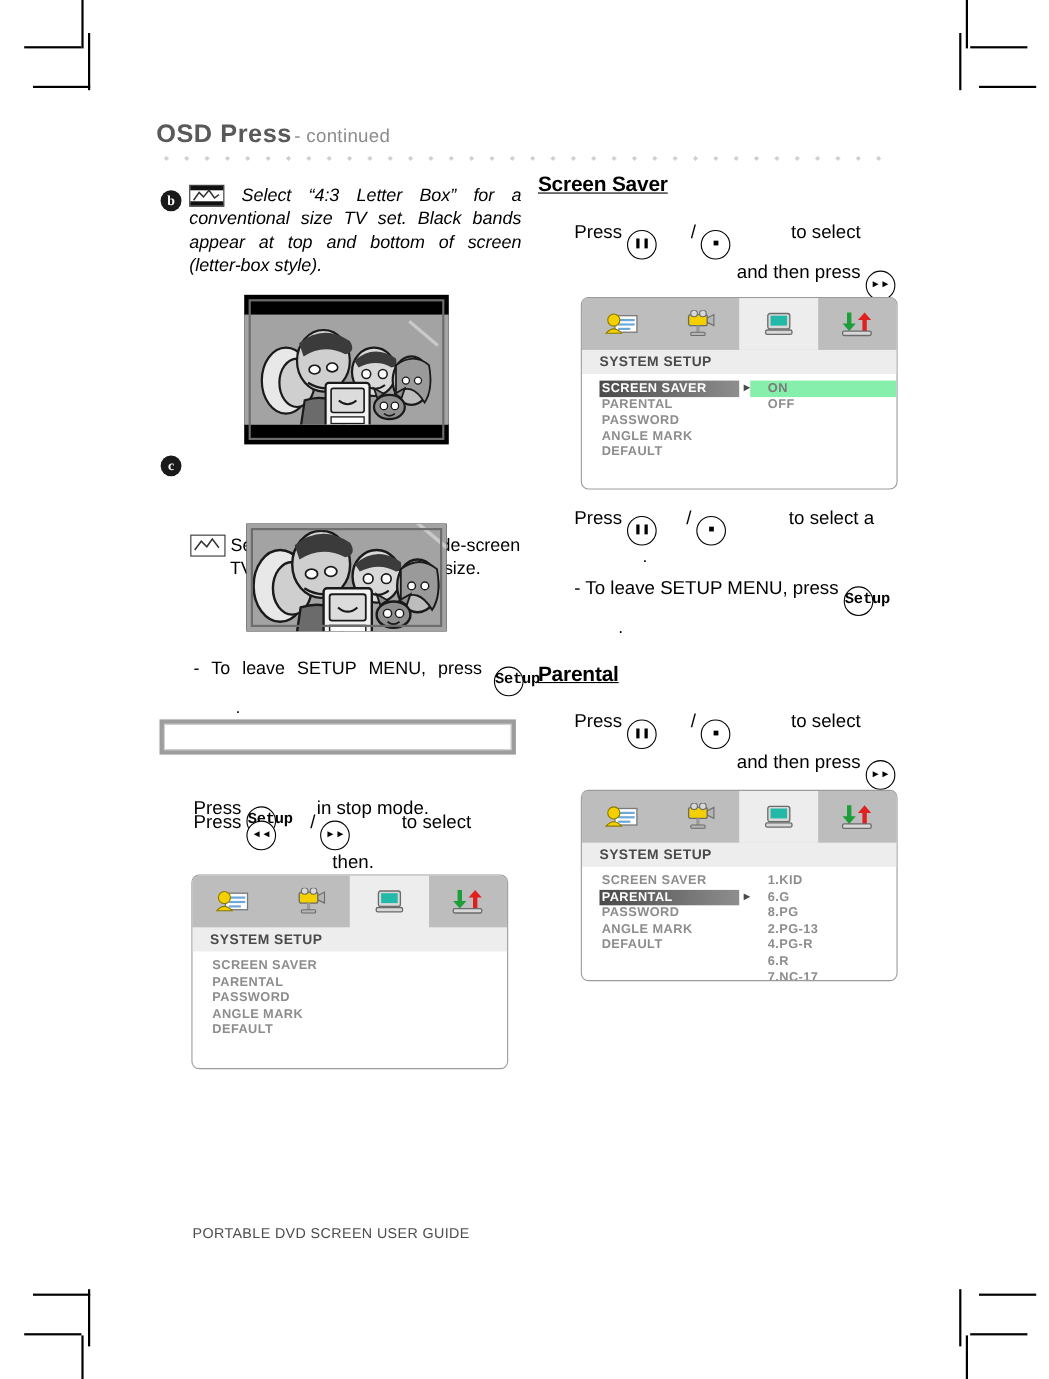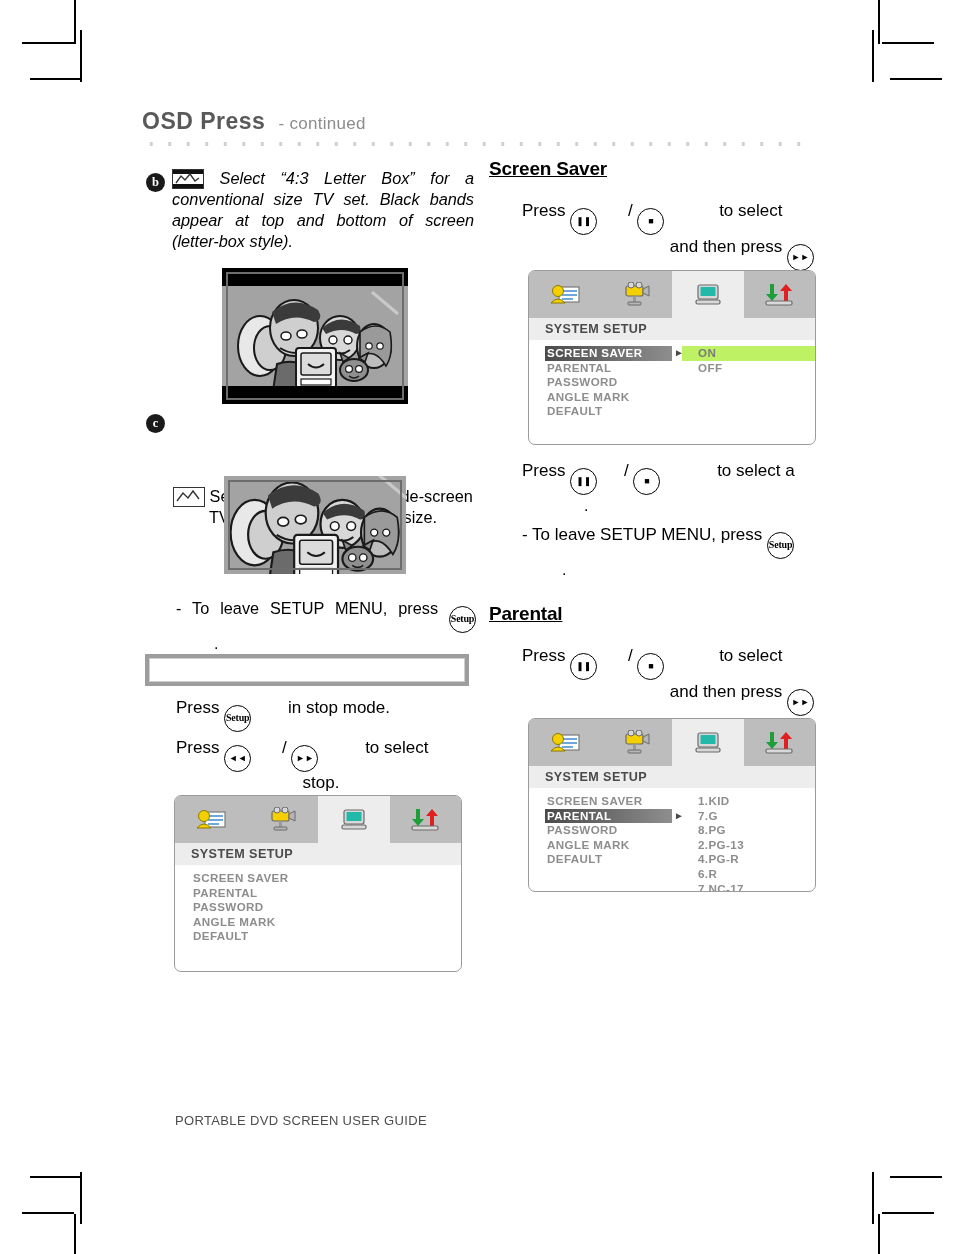"- continued" #header .sub { margin-left: 13px -> 2px }
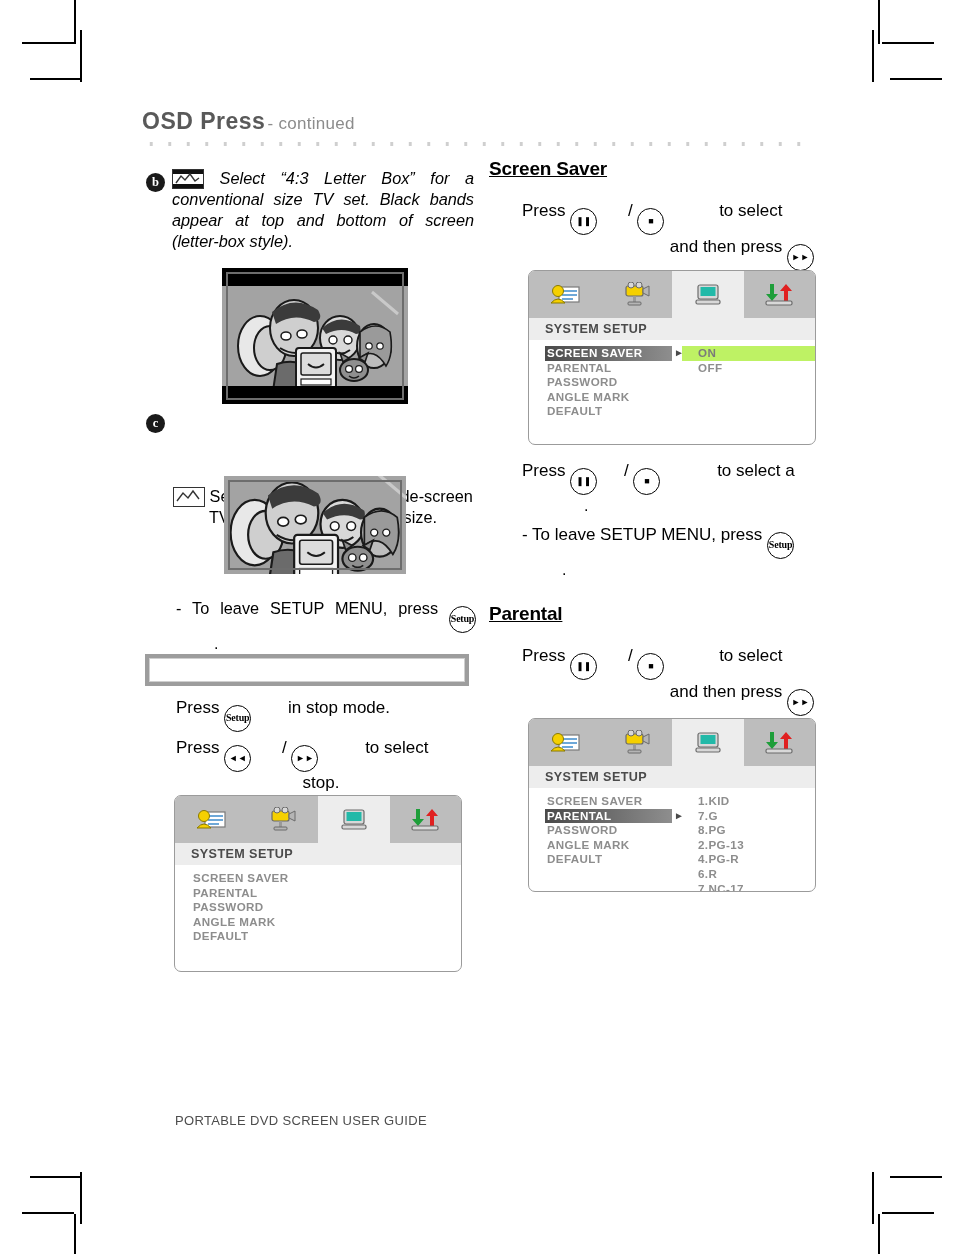"ON" .osd .opt.sel { background: #bef264 -> #86efac }
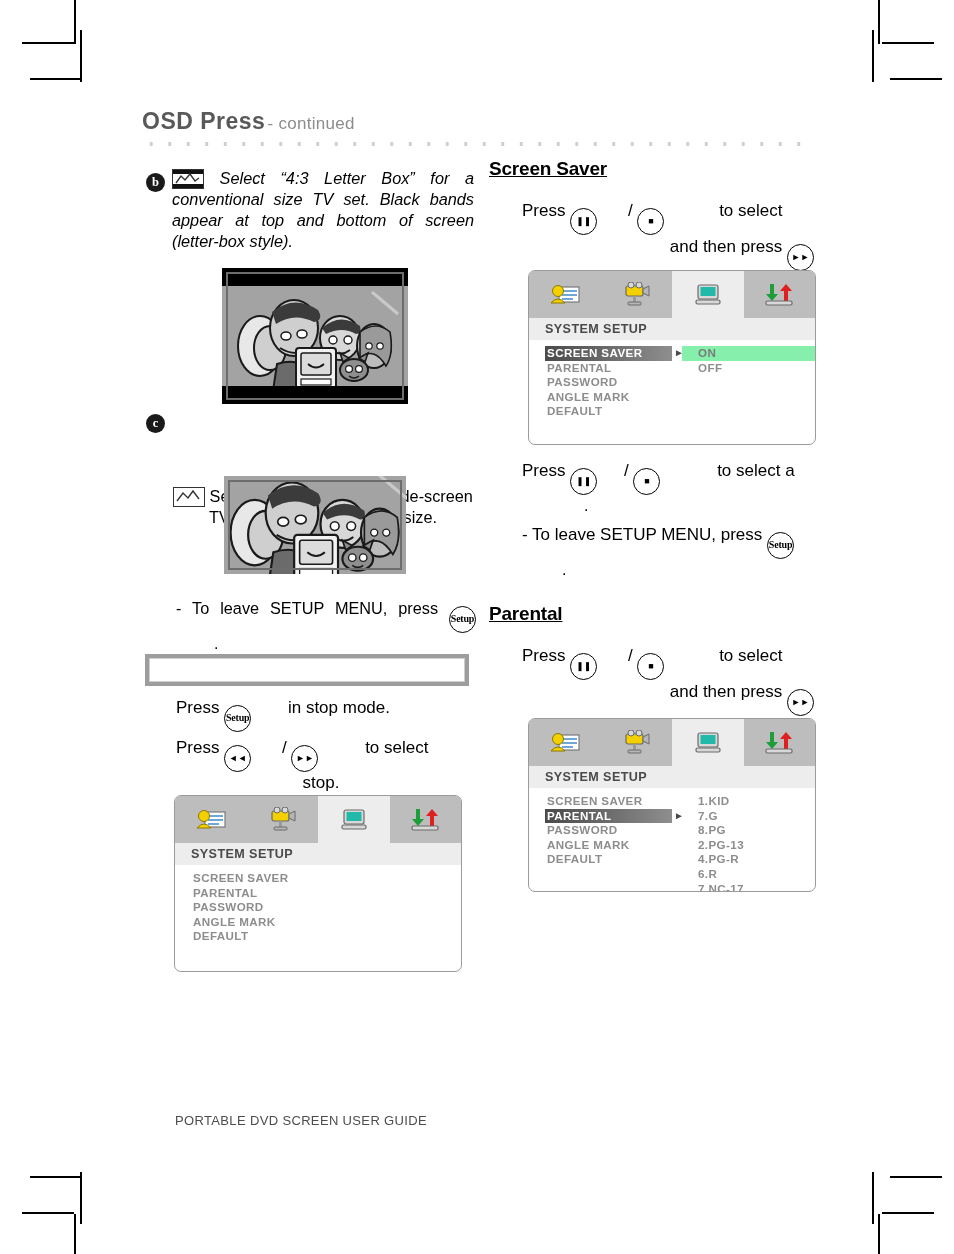"Setup" .btn .lbl { font-family: Liberation Serif, serif -> Liberation Mono, monospace; font-size: 10px -> 14px }
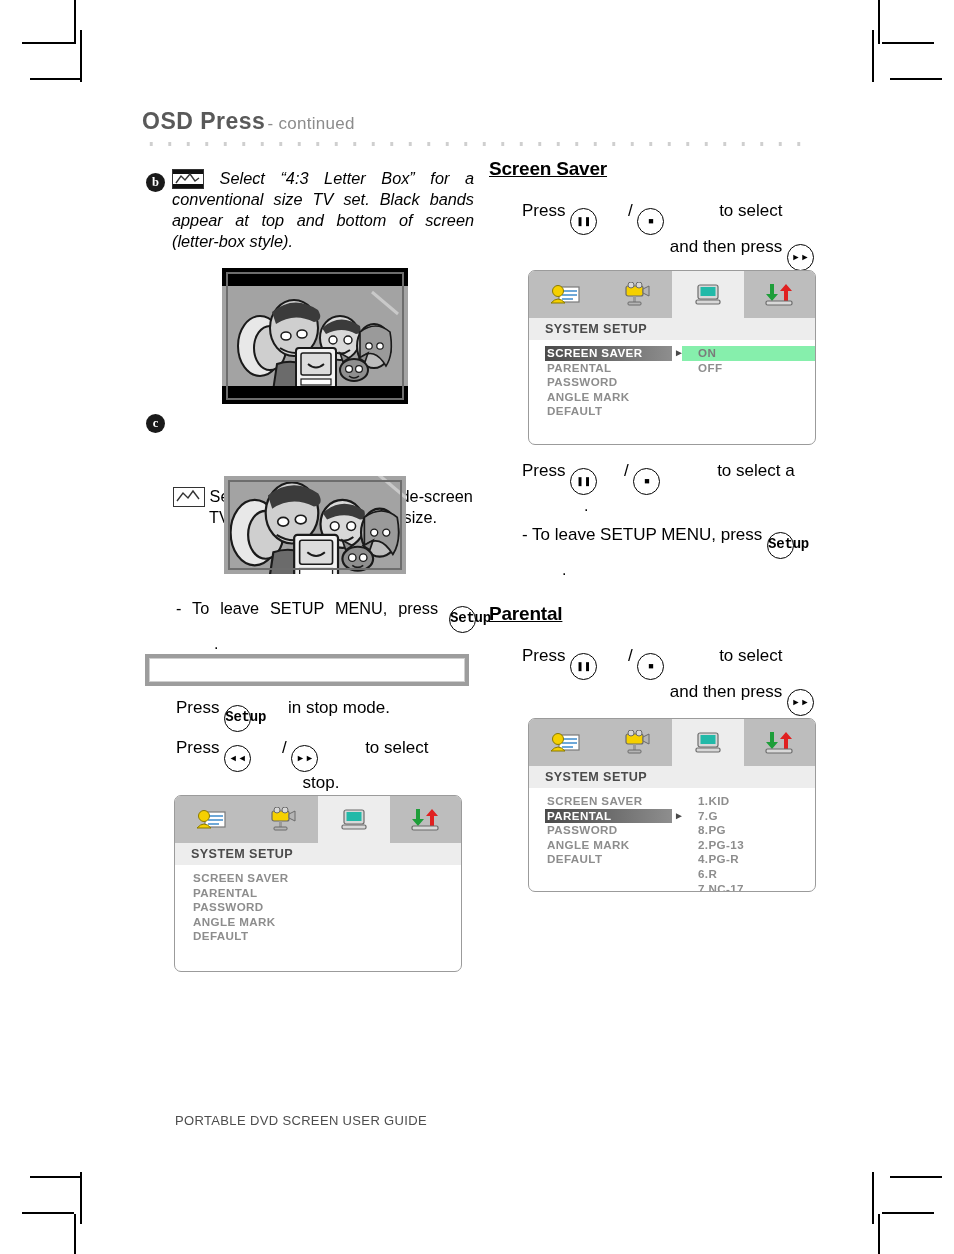"Press Setup in stop mode." div.para { top: 697px -> 724px }
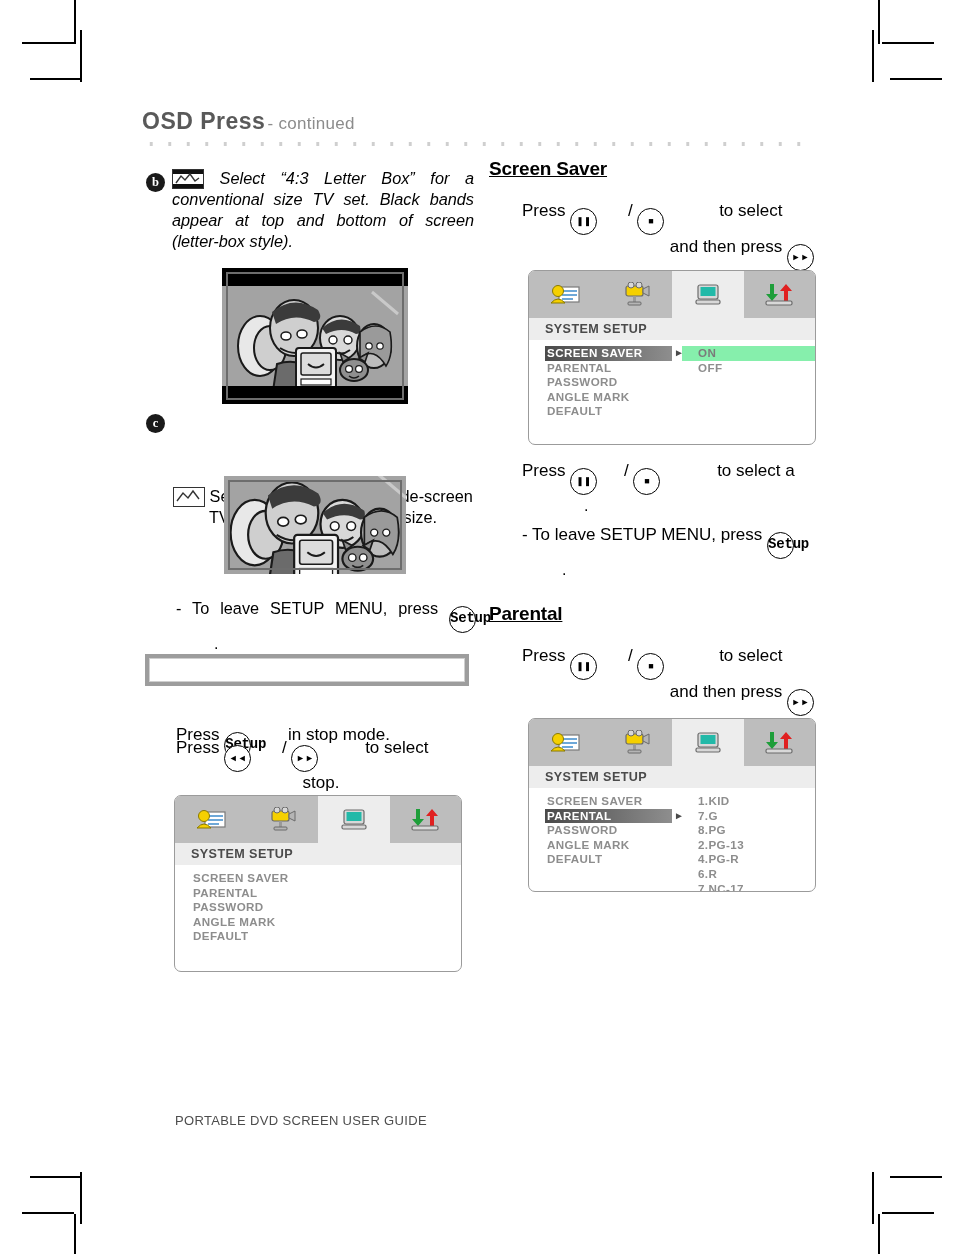"stop." div { text: stop -> then }
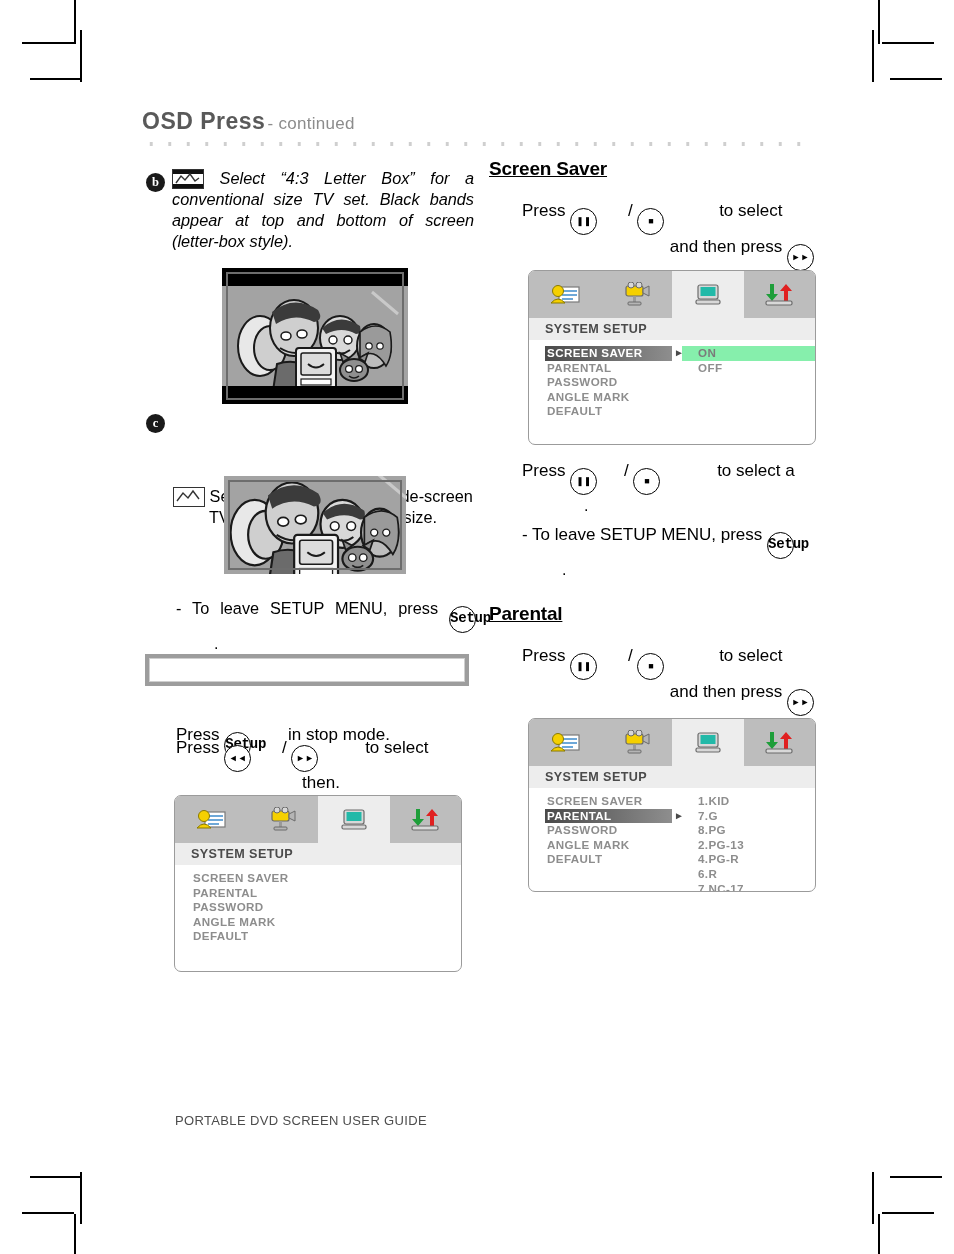"7.G" div.opt { text: 7.G -> 6.G }
